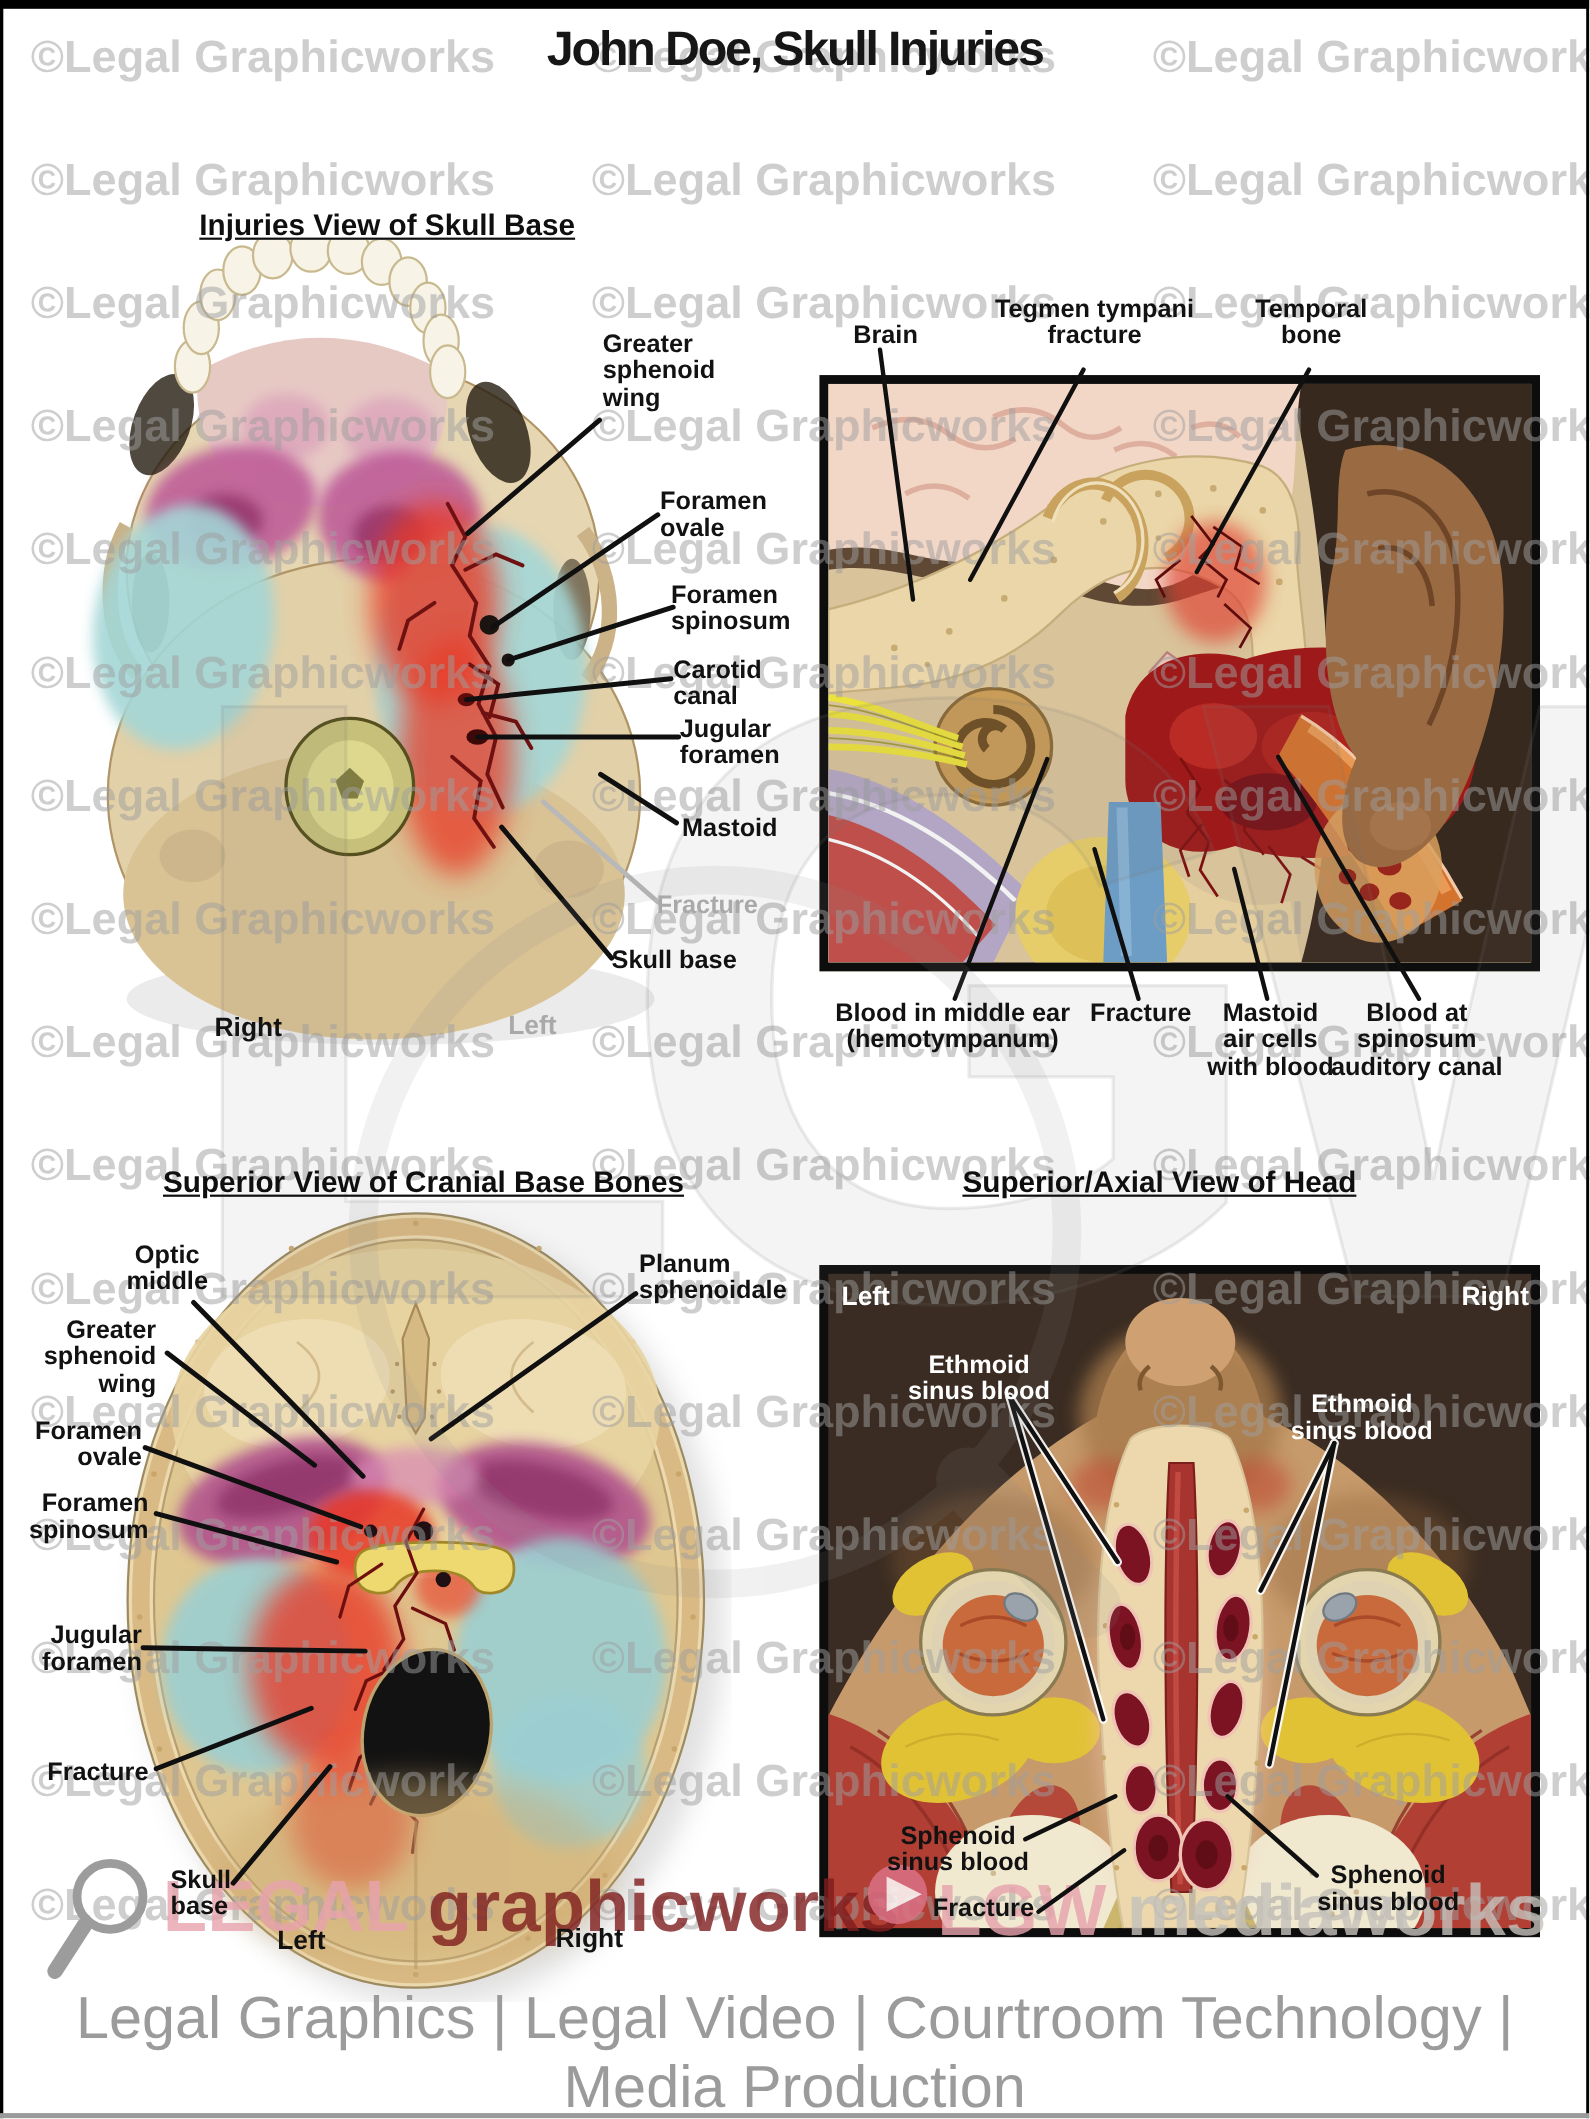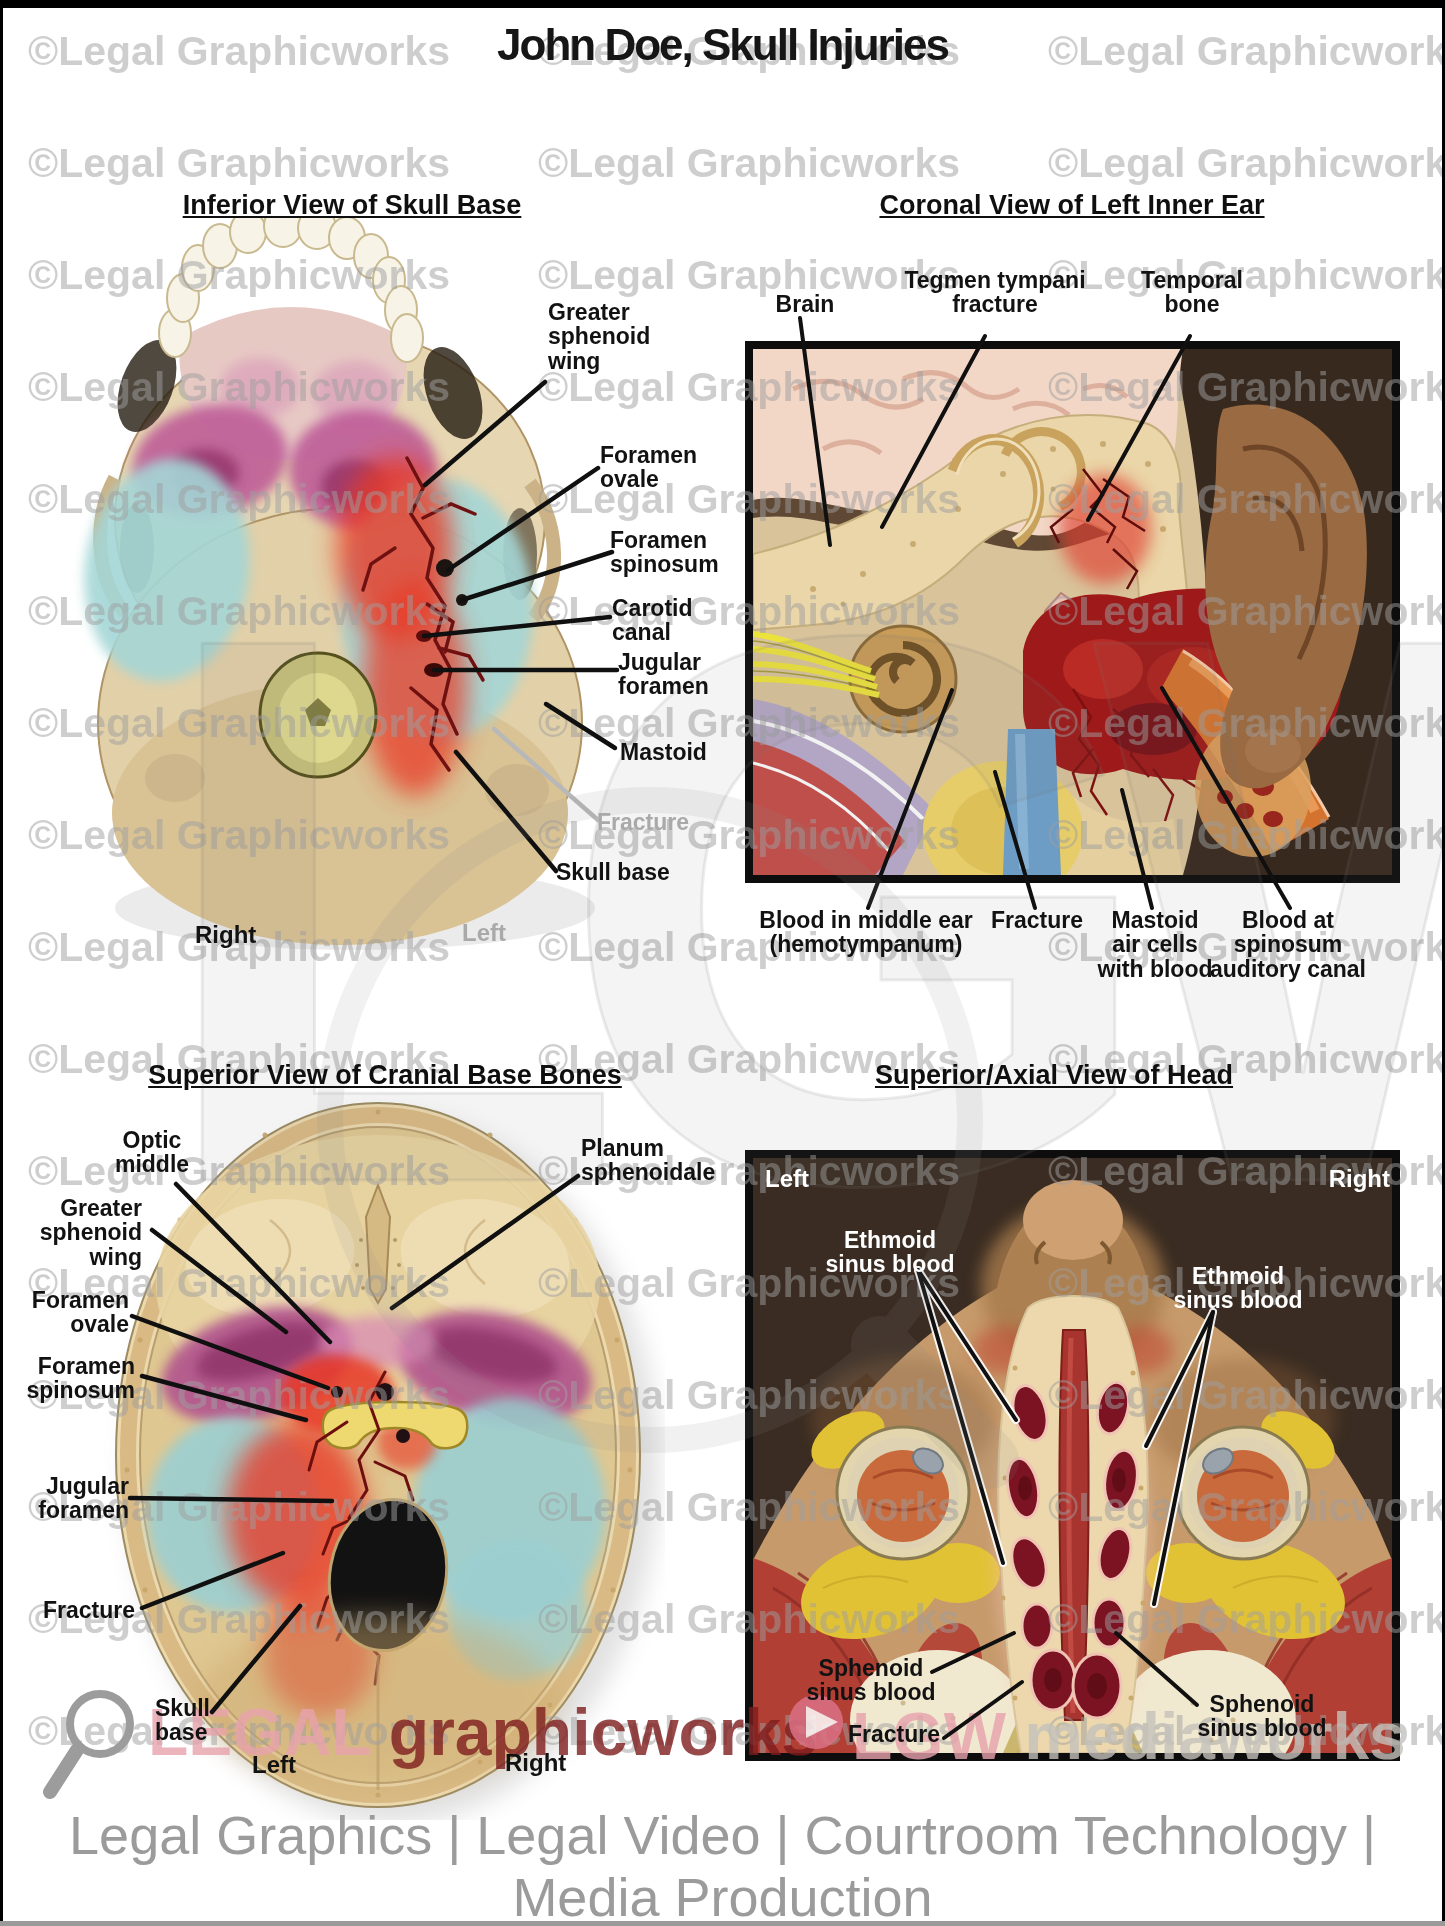"Inferior View of Skull Base" div.sec-title { text: Inferior -> Injuries }
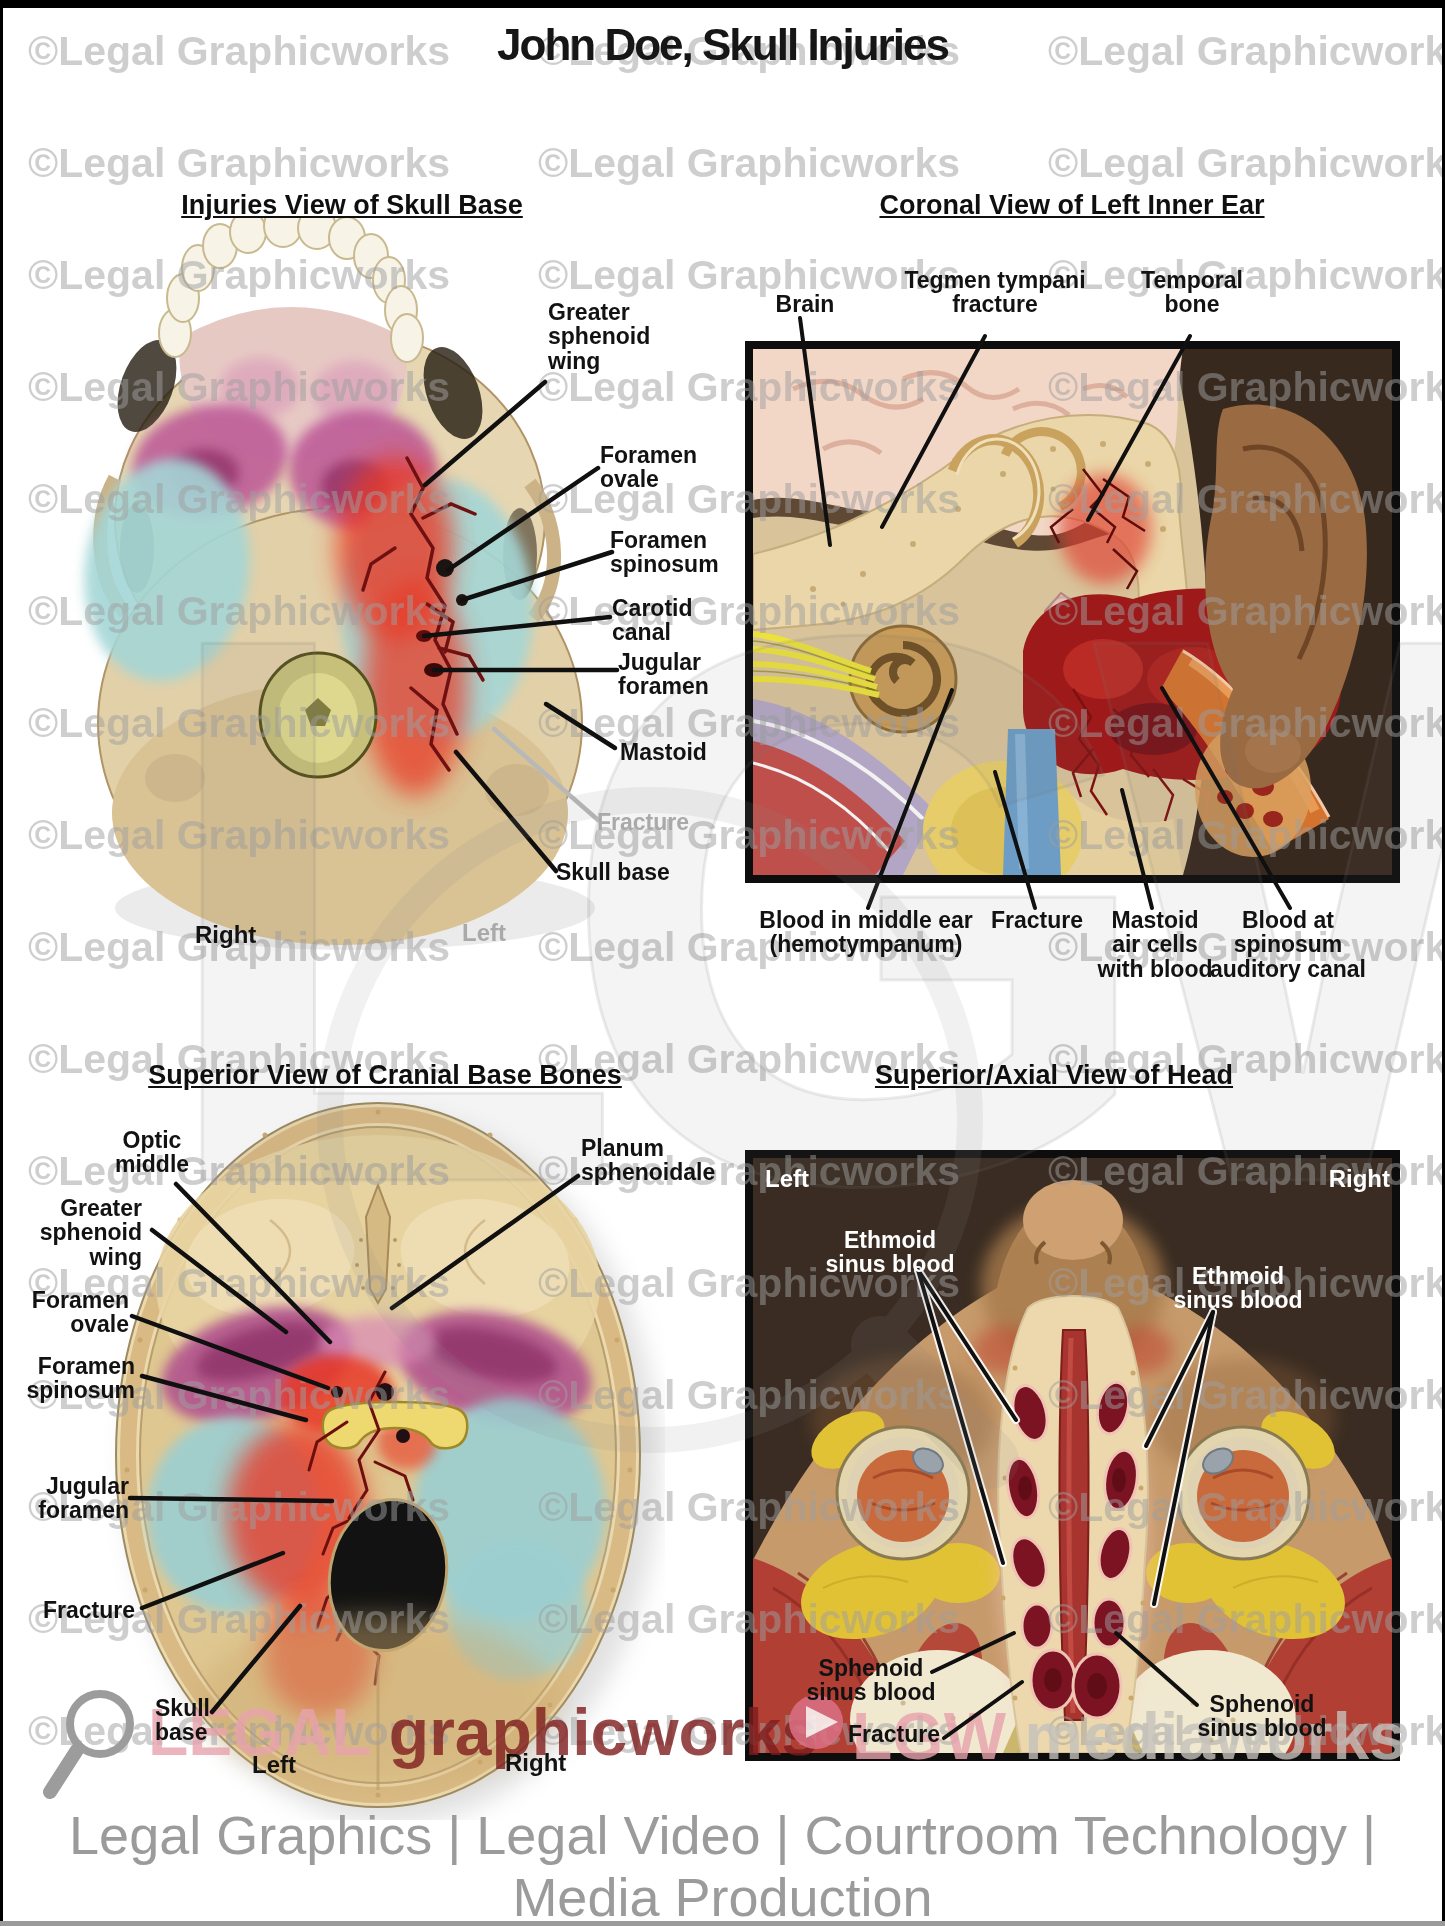"Coronal View of Left Inner" div.sec-title { html: <div>Coronal View of Left Inner Ear</div> -> none }
